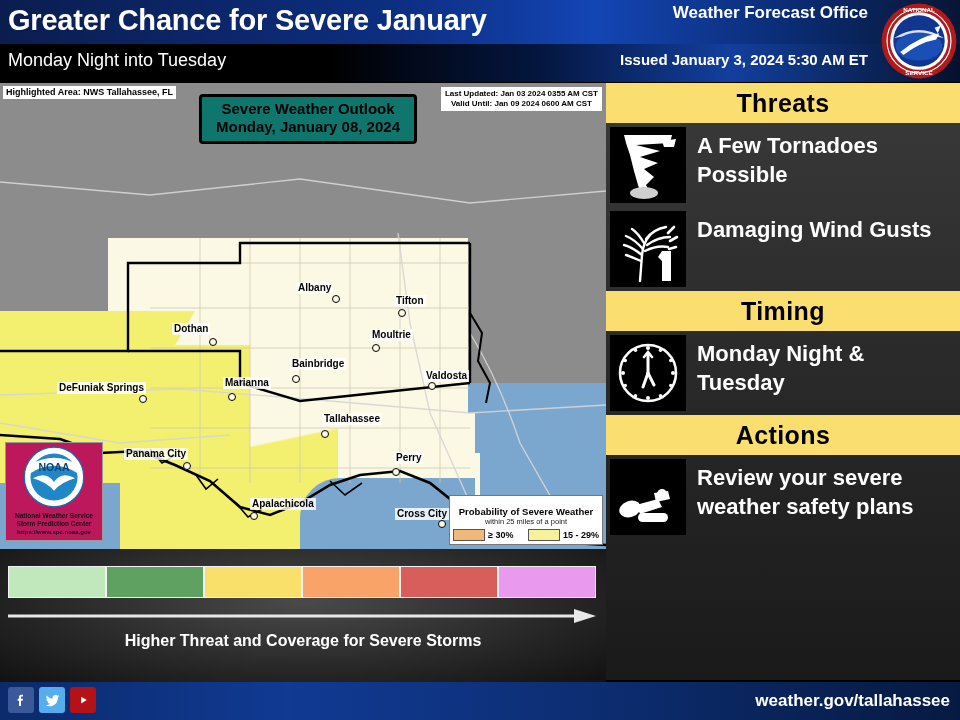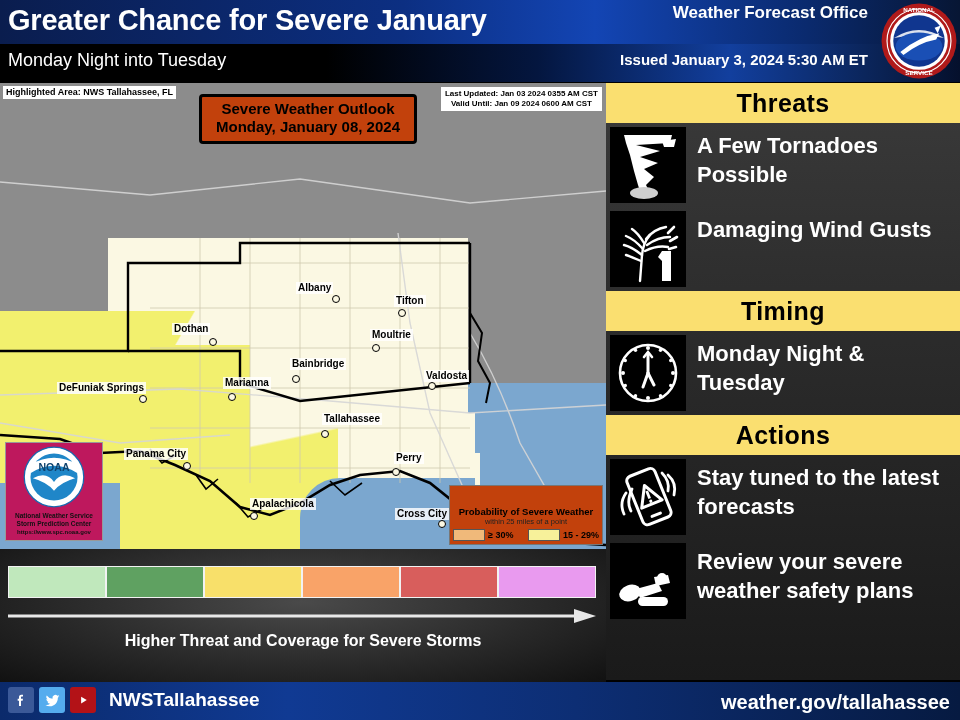"Severe Weather Outlook" .outlook-box { background: #c2410c -> #0f766e }
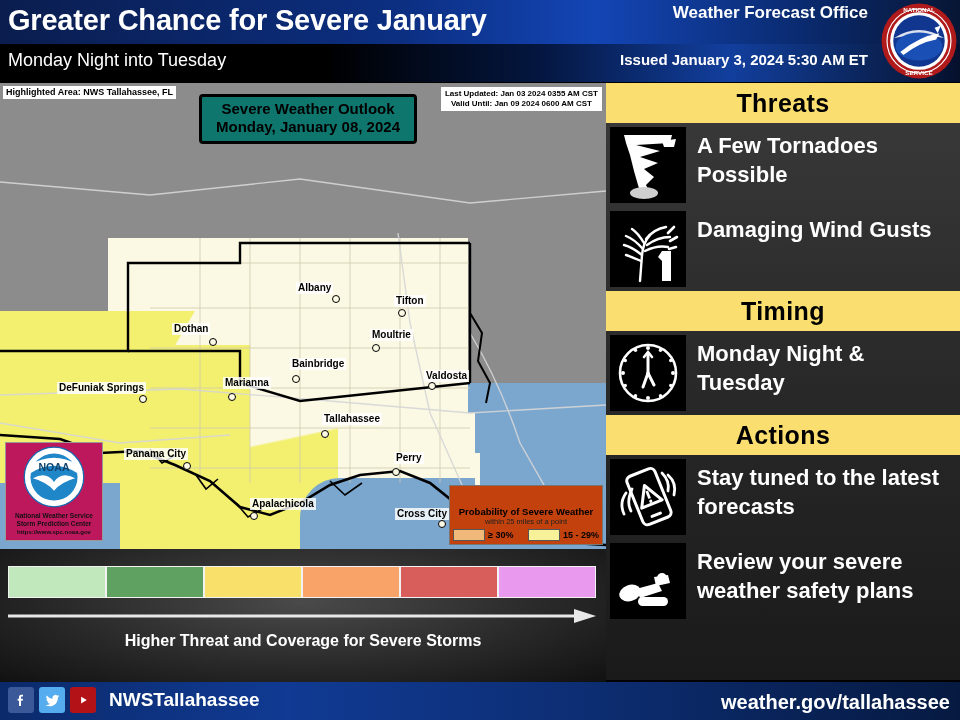"Stay tuned to the latest" div.item { html: <div> <div><svg> <rect></rect> <g> <rect></rect> <path></path> <rect></rect> <circle></circle> <rect></rect> </g> <g> <path></path> <path></path> <path></path> <path></path> </g> </svg></div> <div>Stay tuned to the latest forecasts</div> </div> -> none }
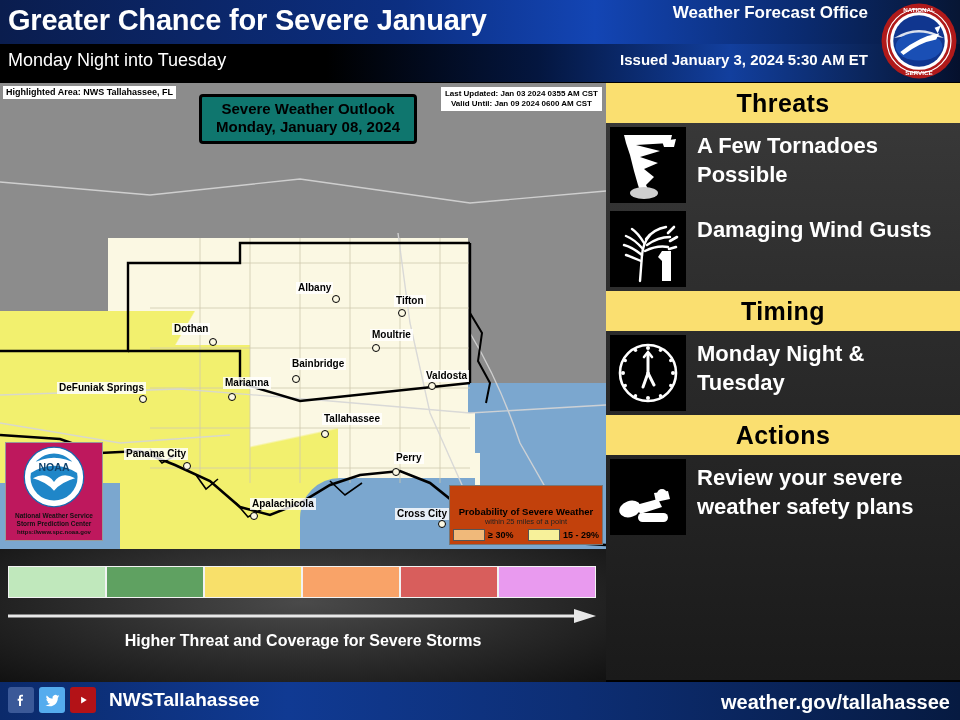"Probability of Severe Weather" .maplegend { background: #c2410c -> #ffffff; padding: 20px 3px 3px -> 10px 3px 3px }
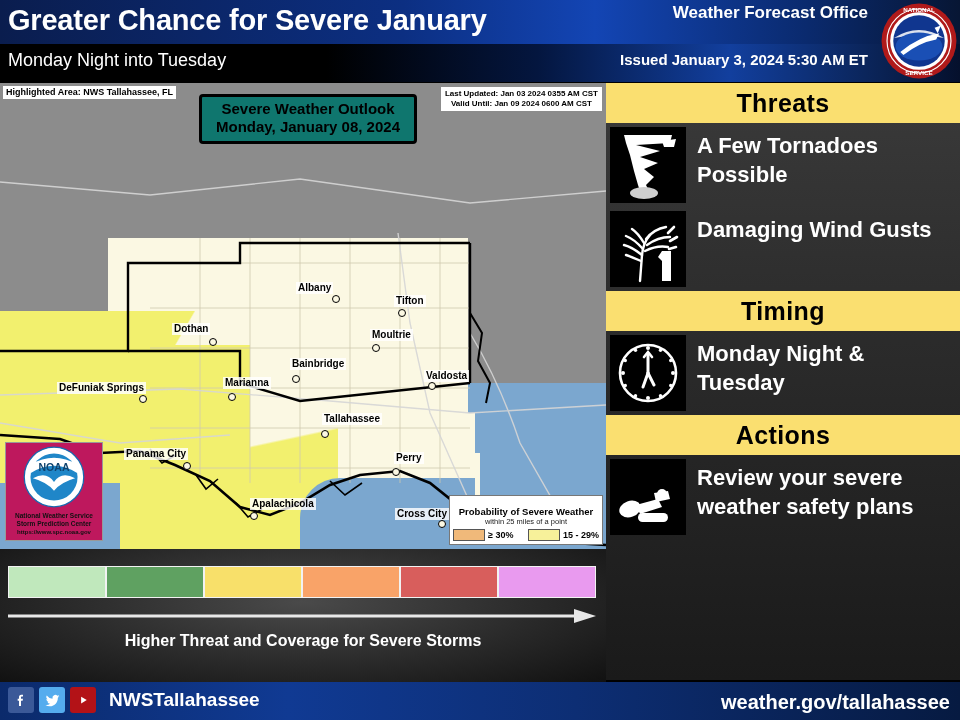"NWSTallahassee" div.handle { html: <div>NWSTallahassee</div> -> none }
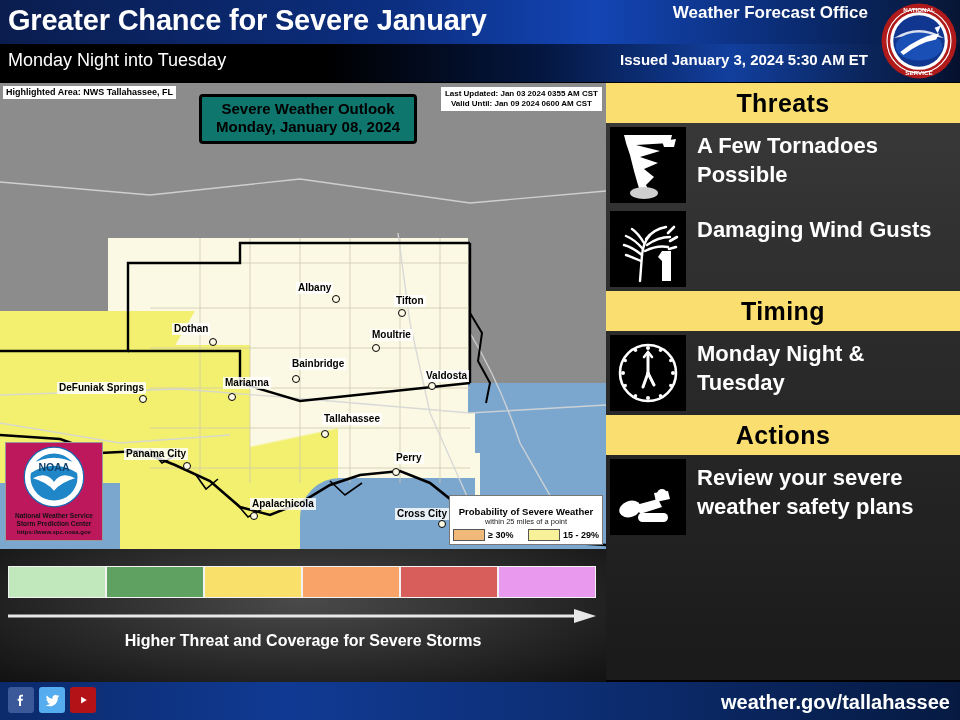"weather.gov/tallahassee" .furl { font-size: 20px -> 17px }
